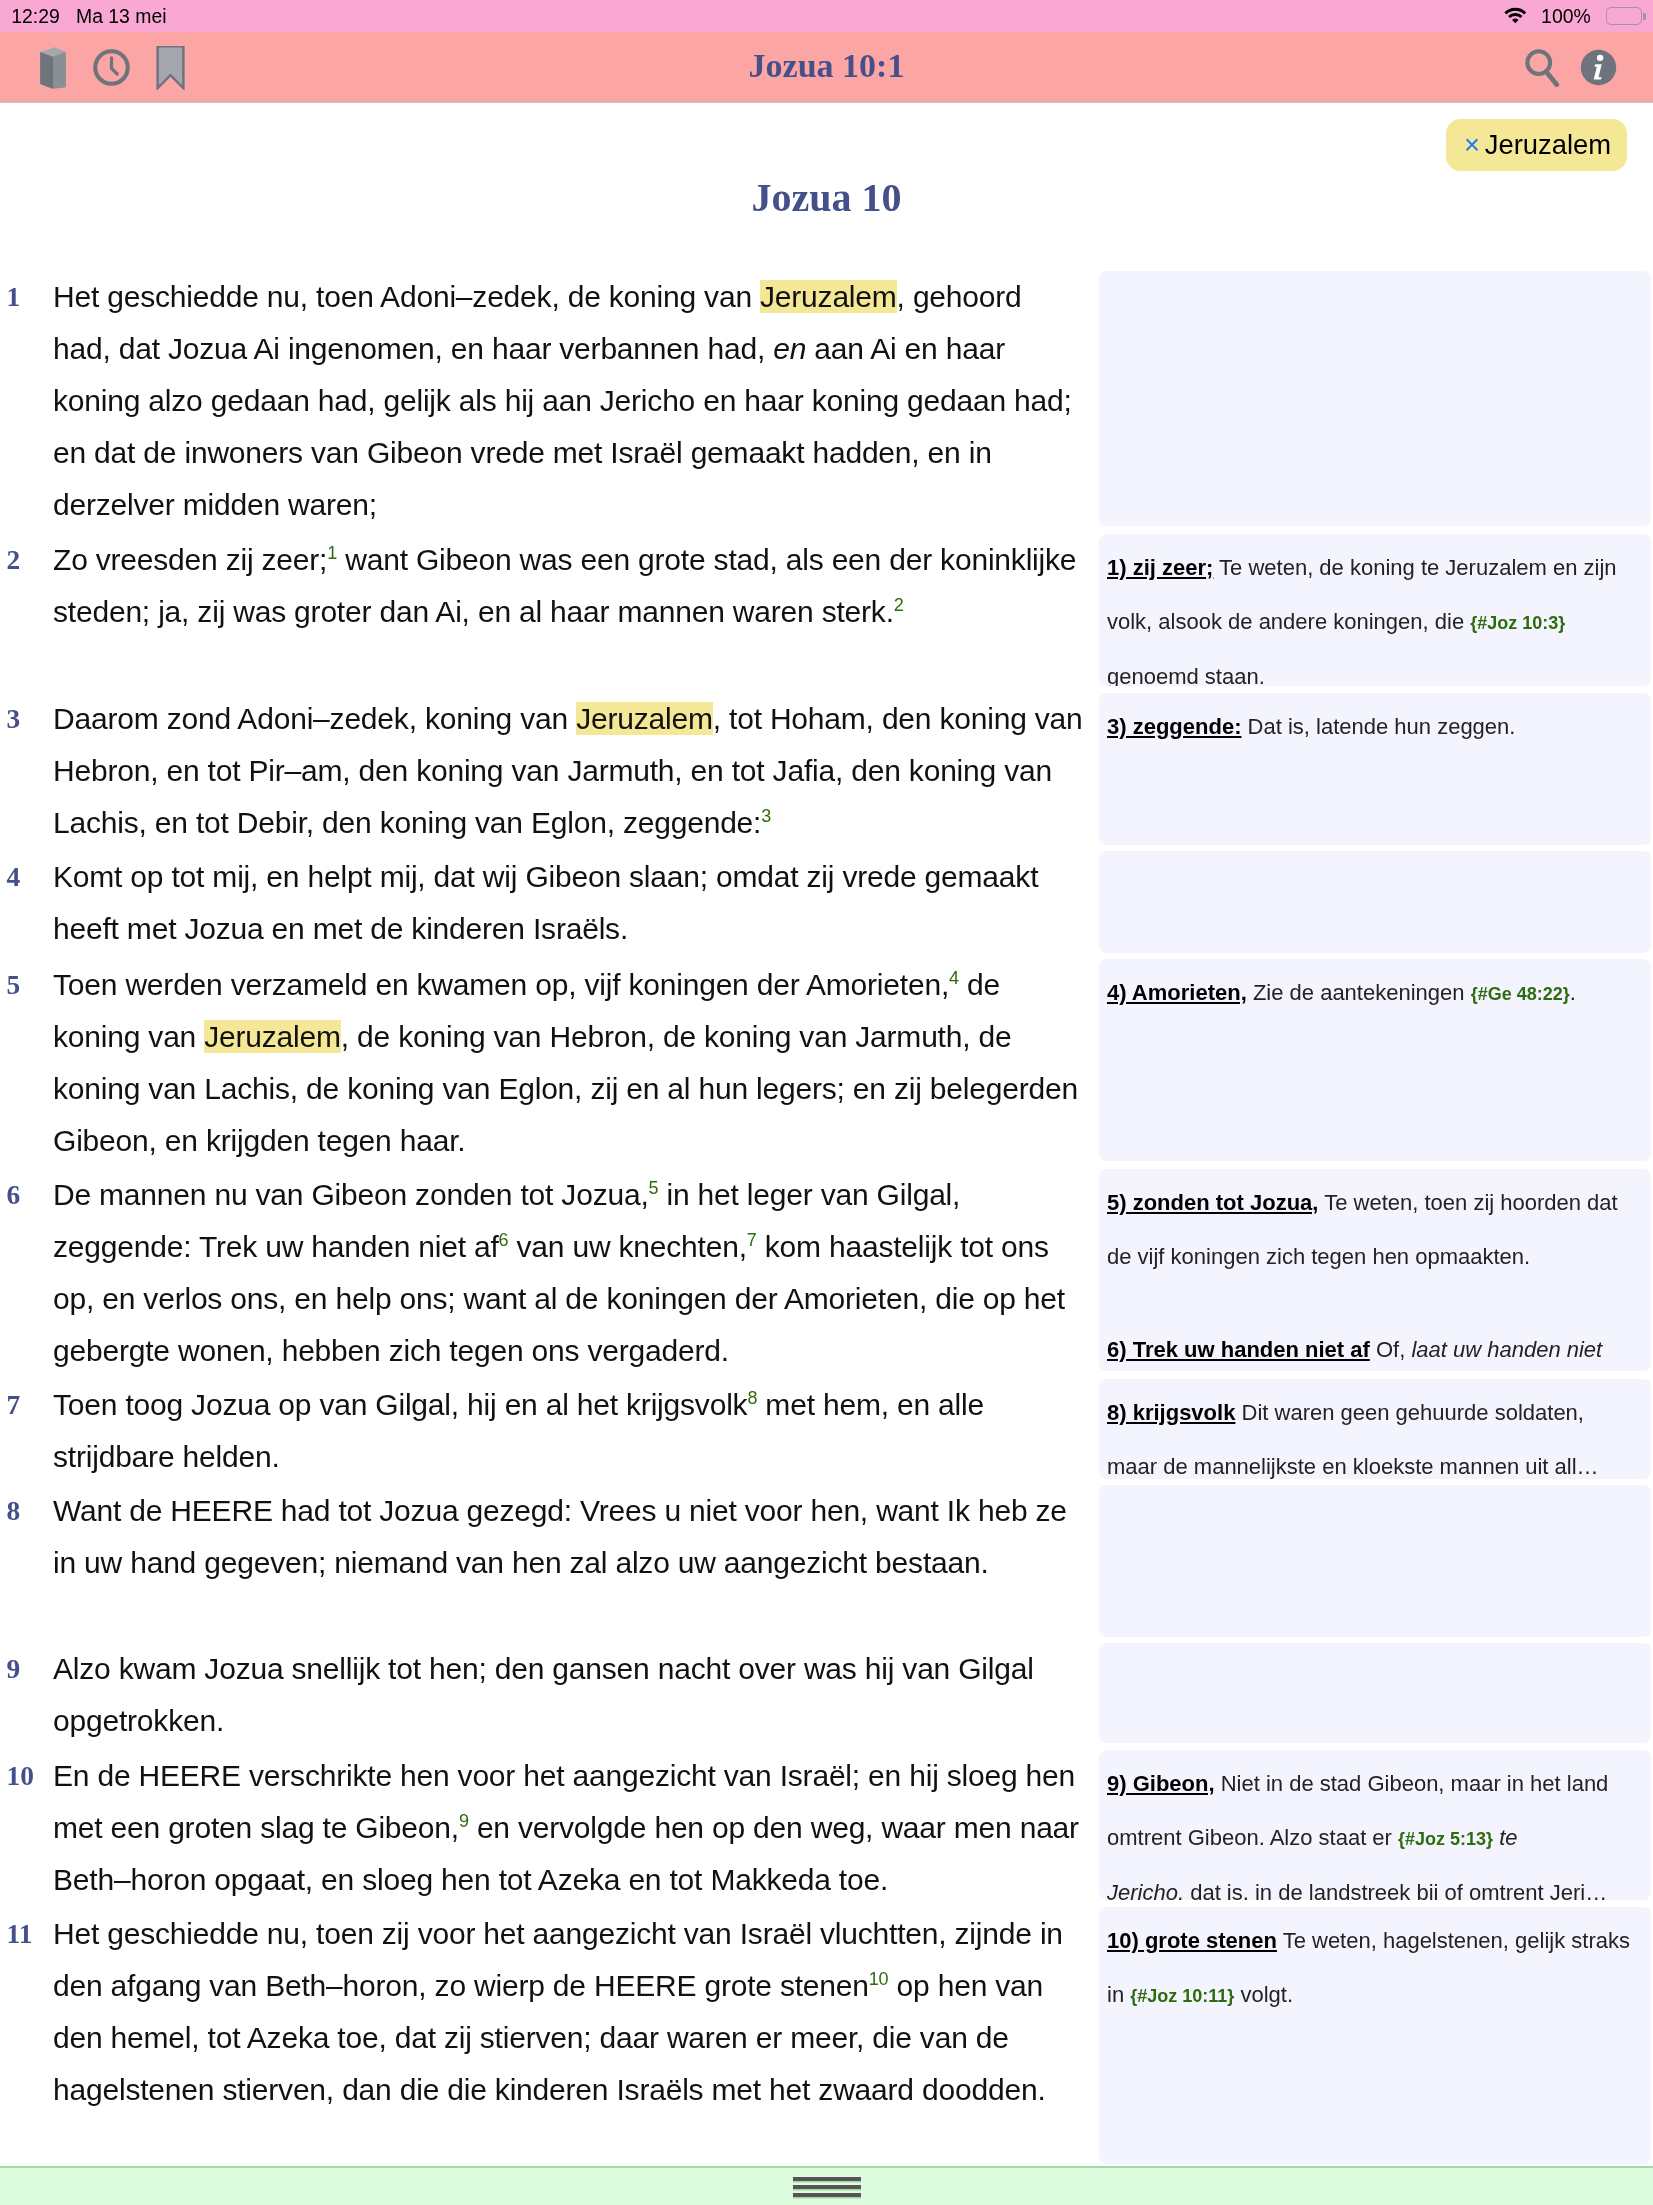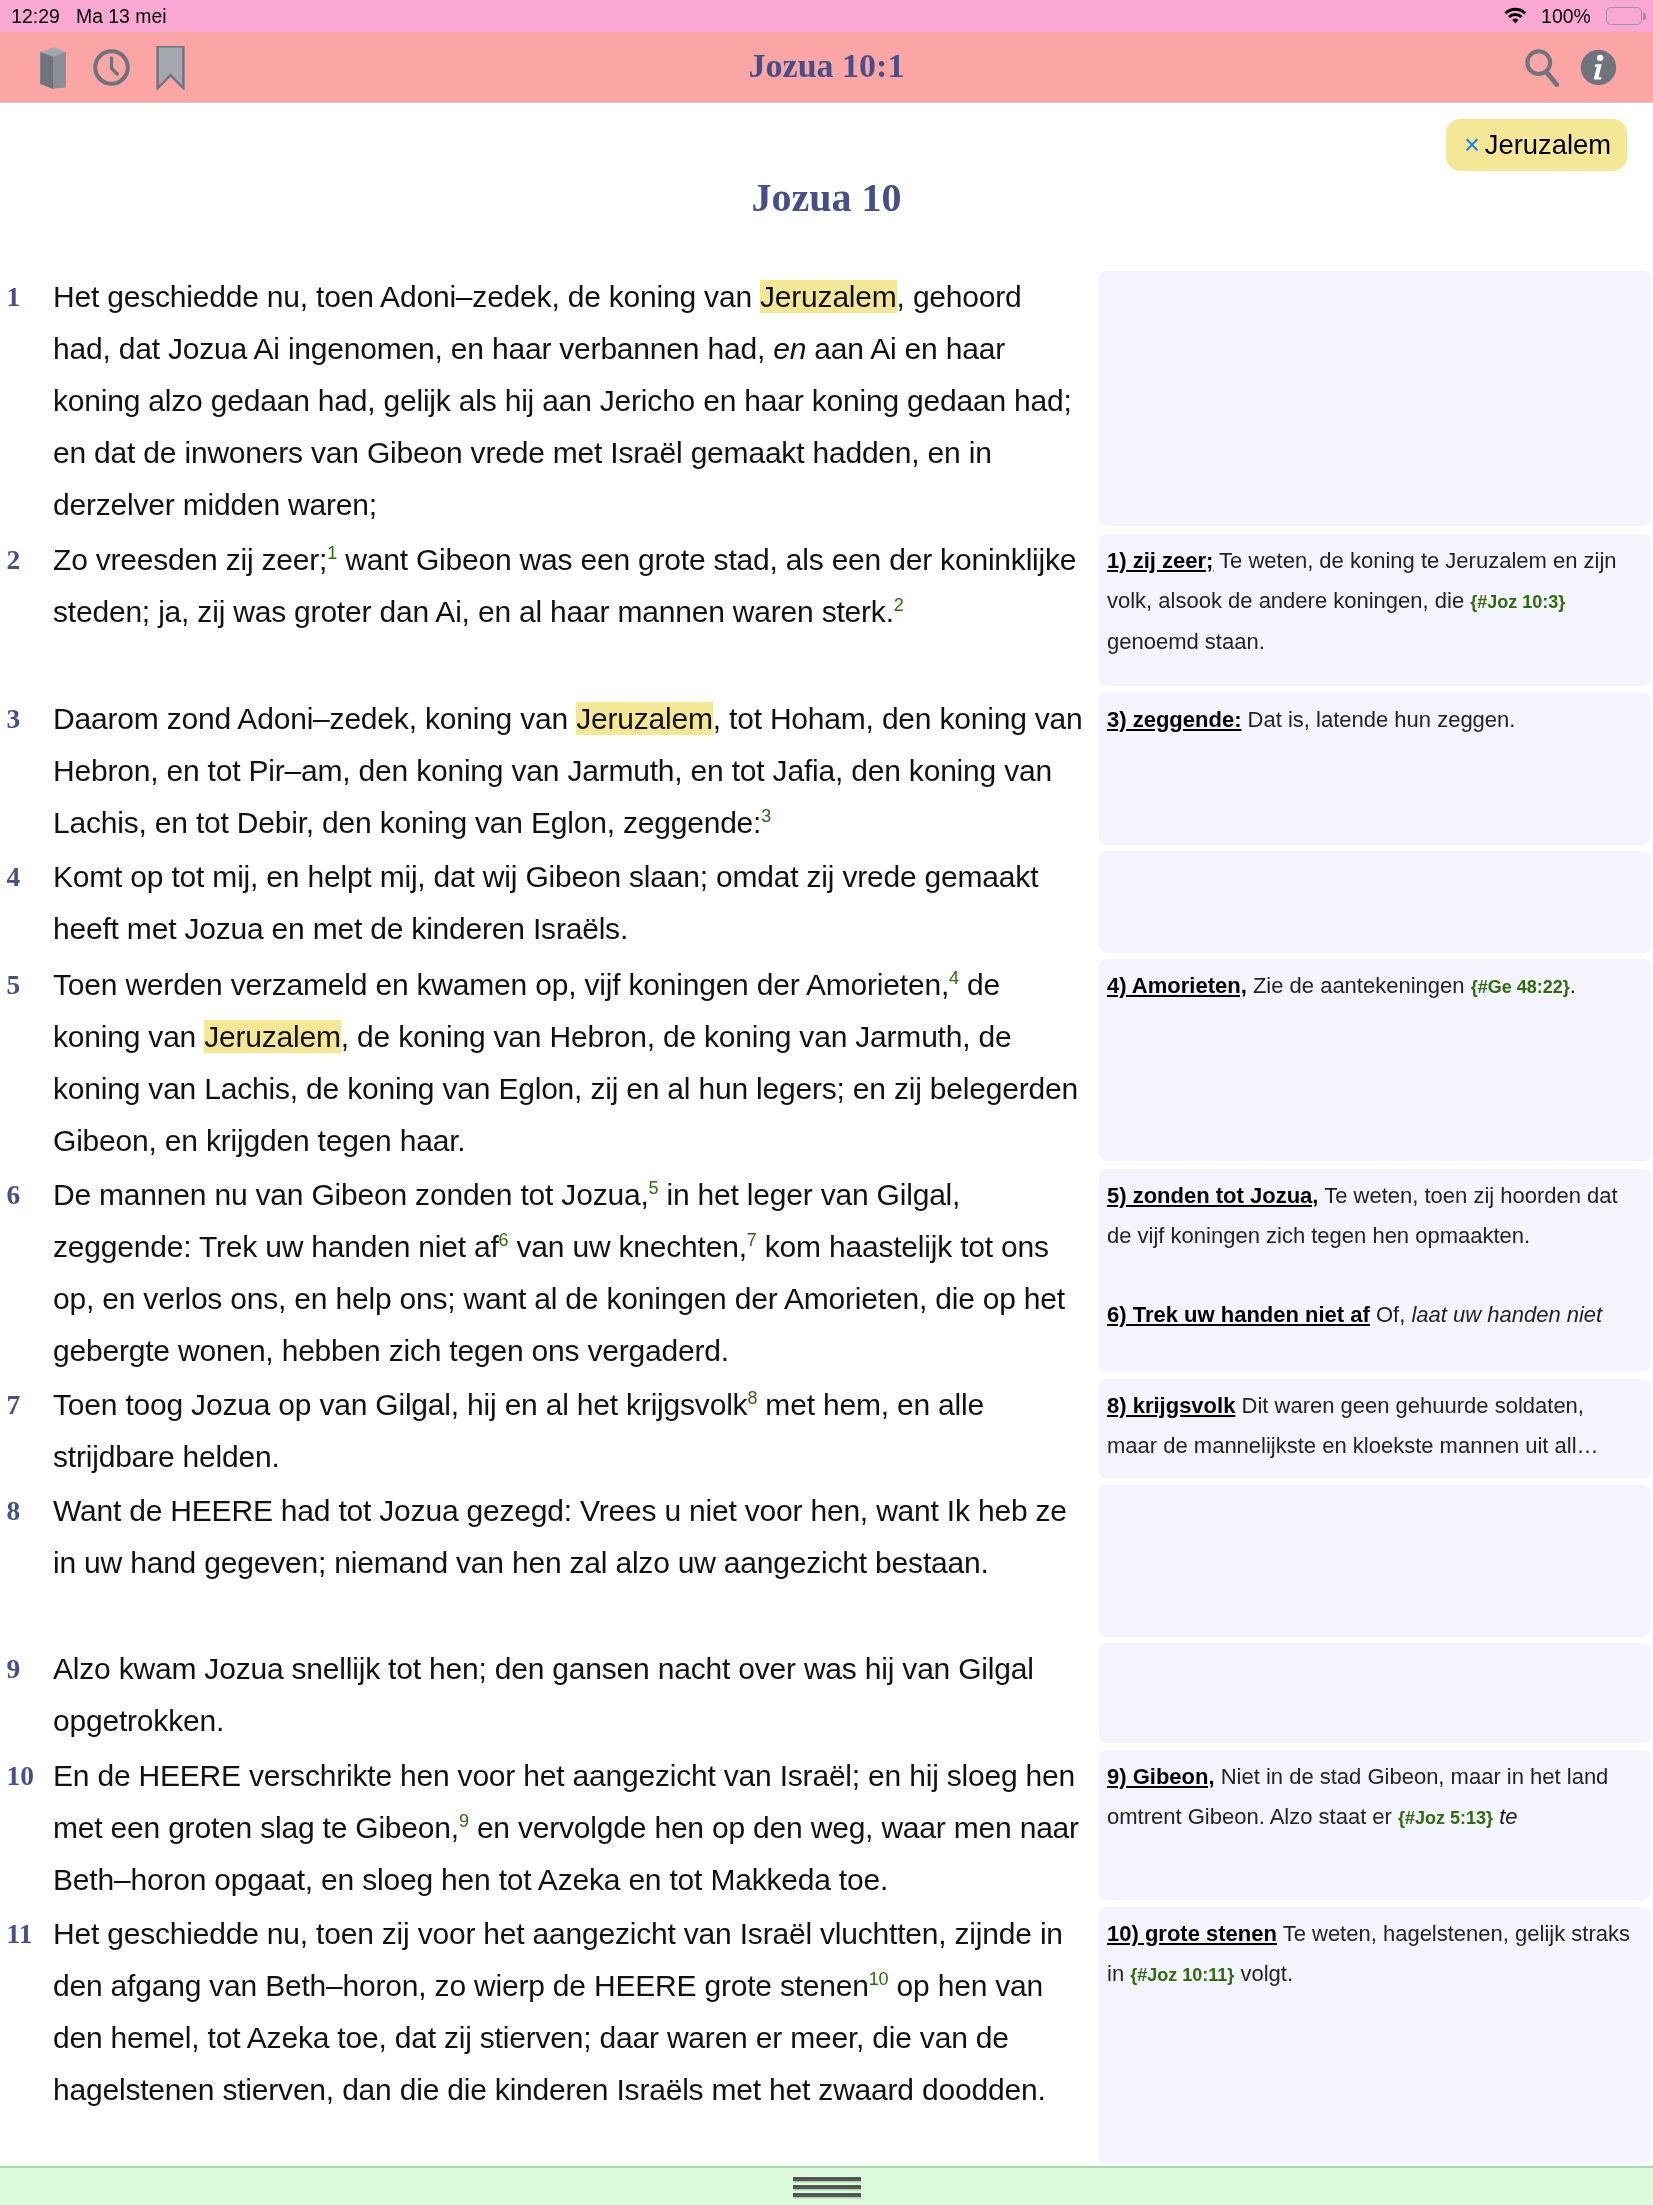"1) zij zeer; Te weten," .note { line-height: 40px -> 54px }
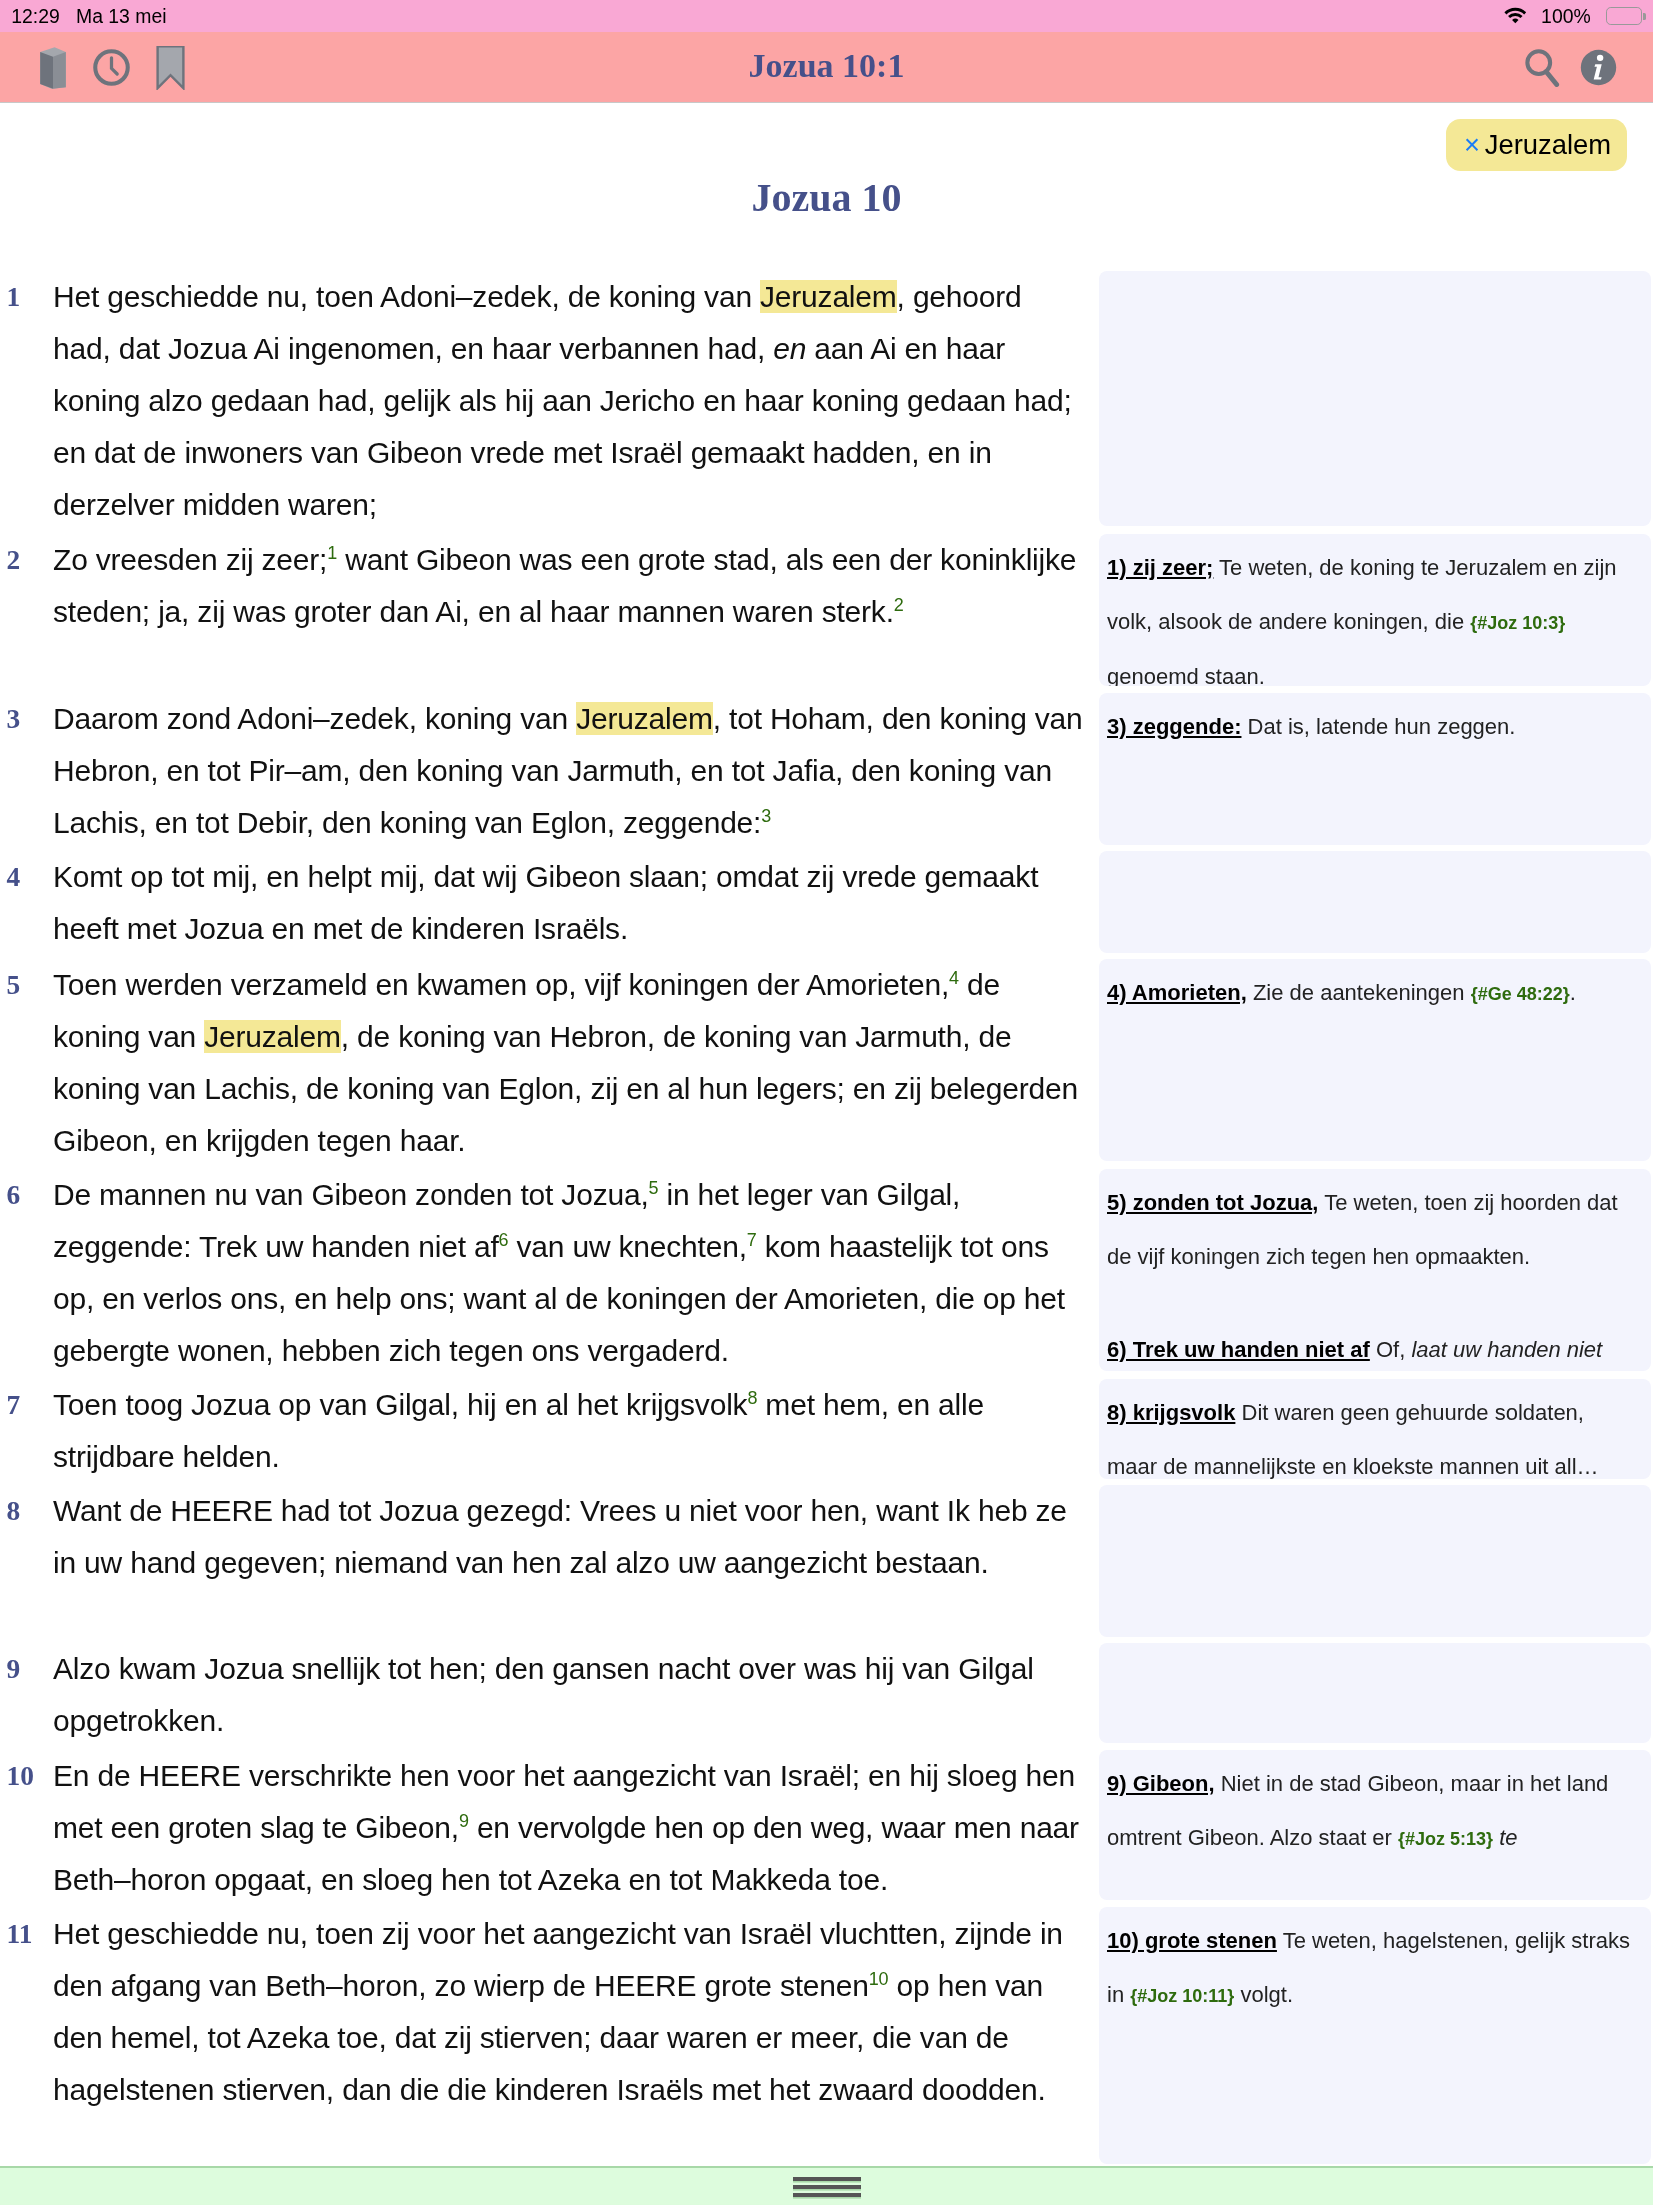"Jericho, dat is, in de" span.ell { html: none -> <span><i>Jericho,</i><span> dat is, in de landstreek bij of omtrent Jeri…</span></span> }
